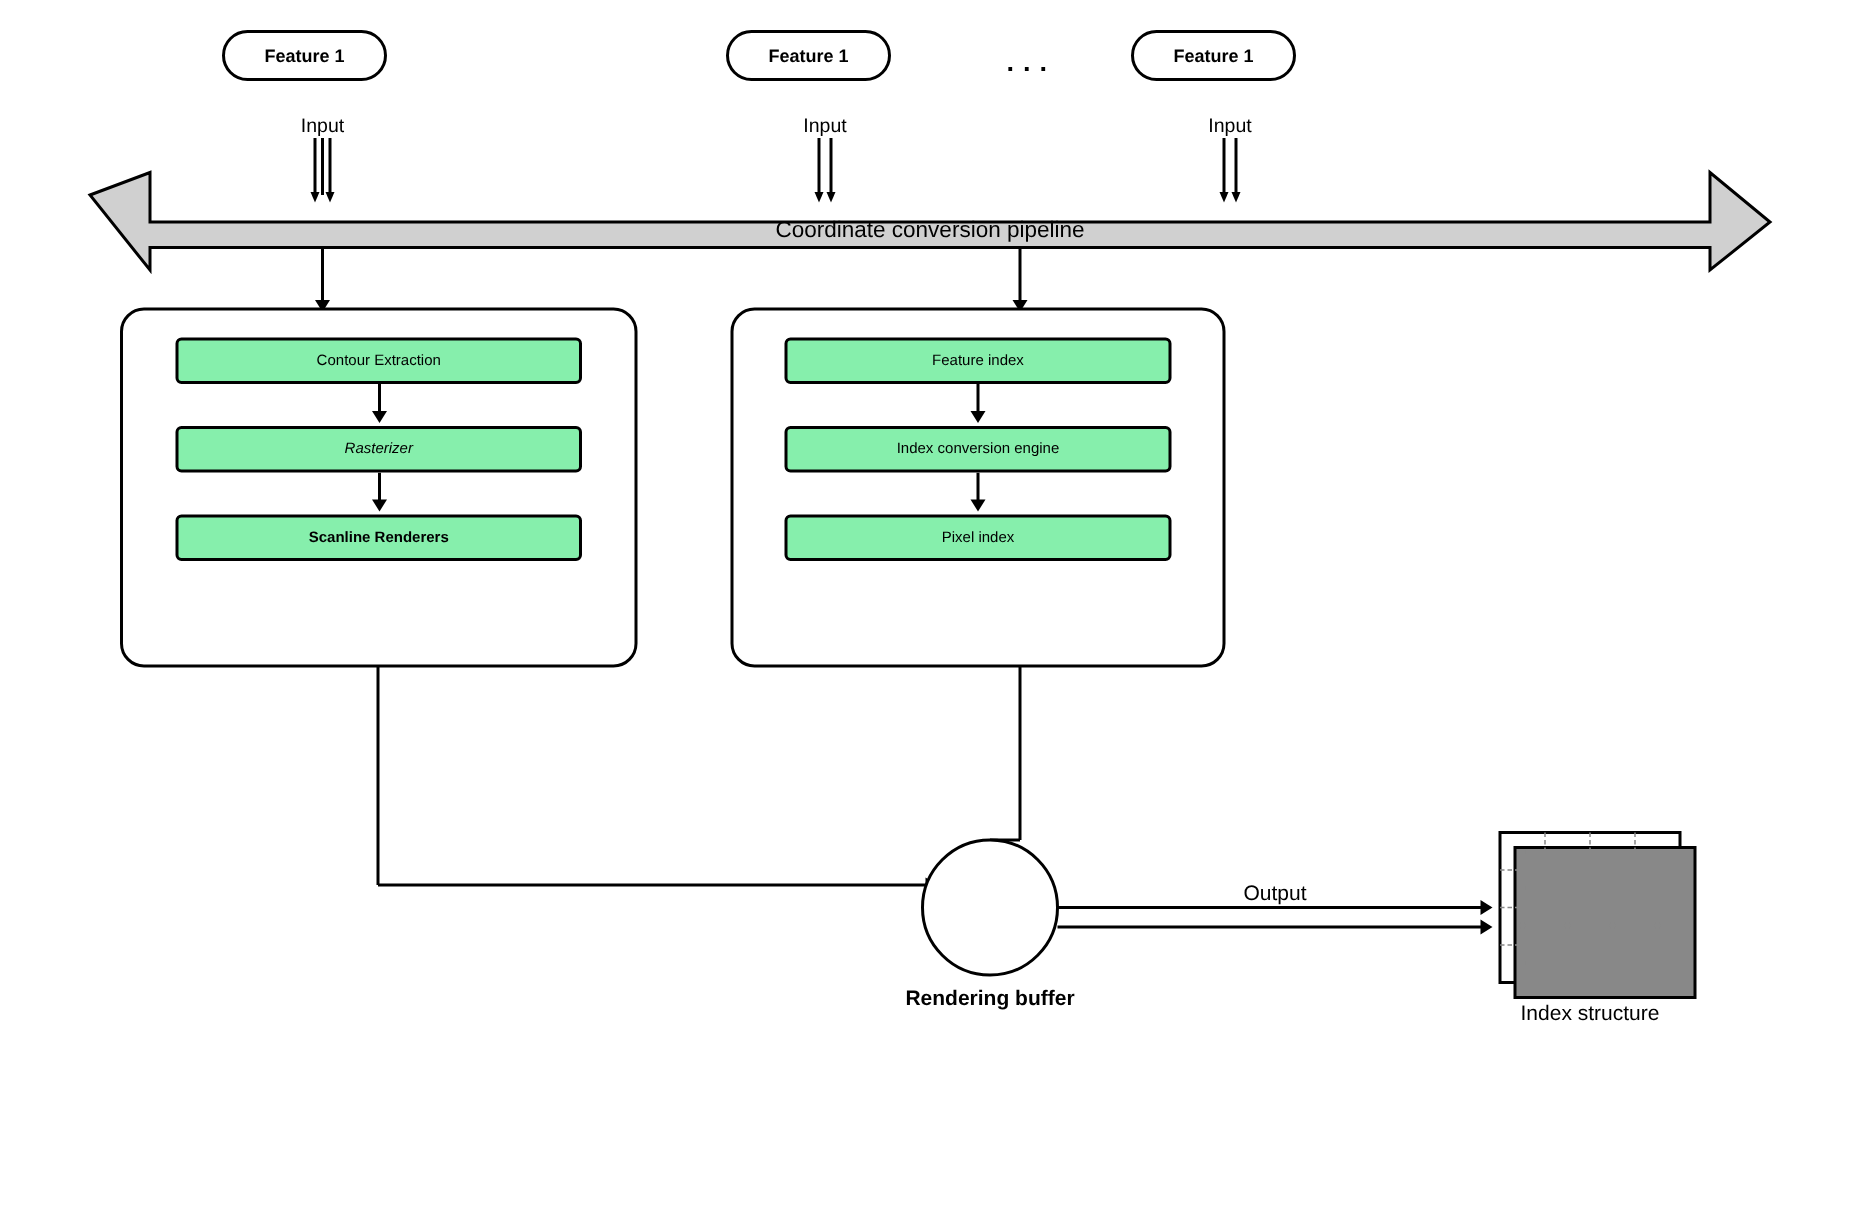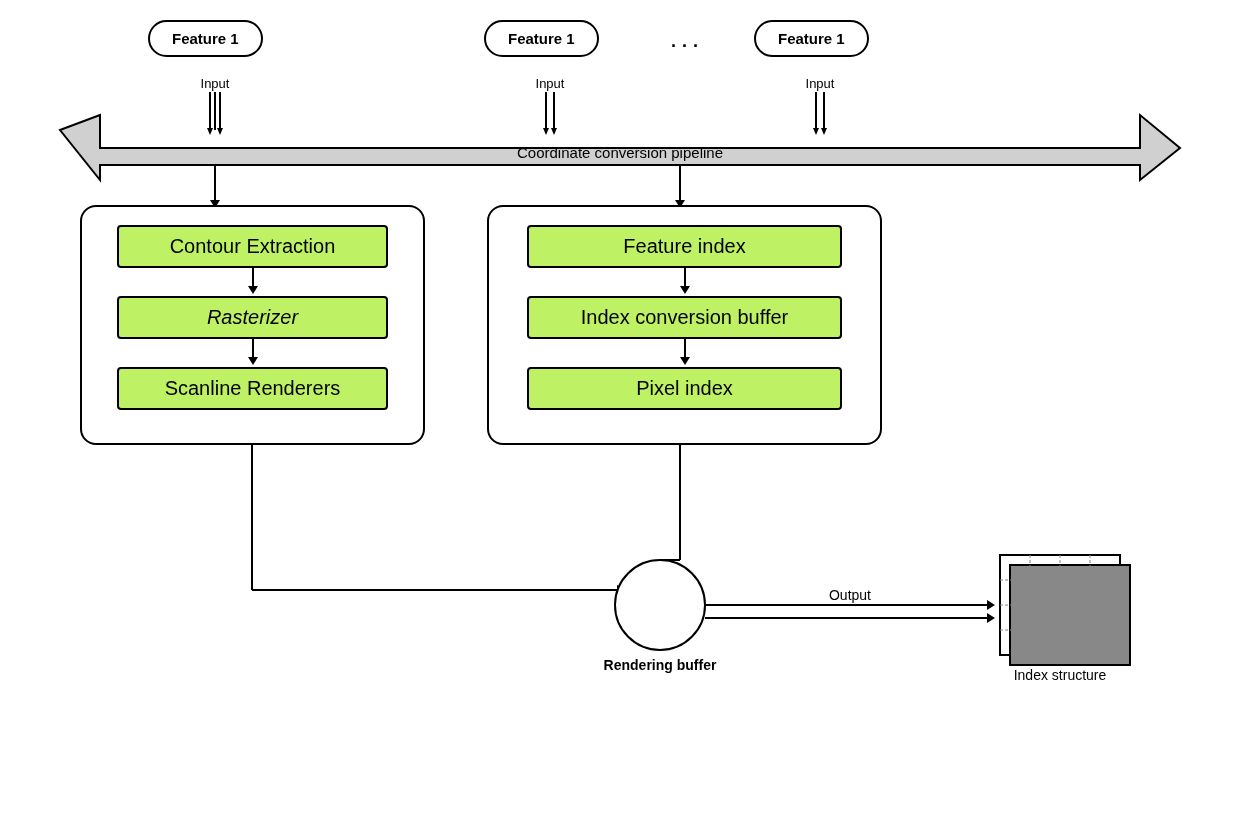"Feature 1" .feature-pill { font-size: 15px -> 12px }
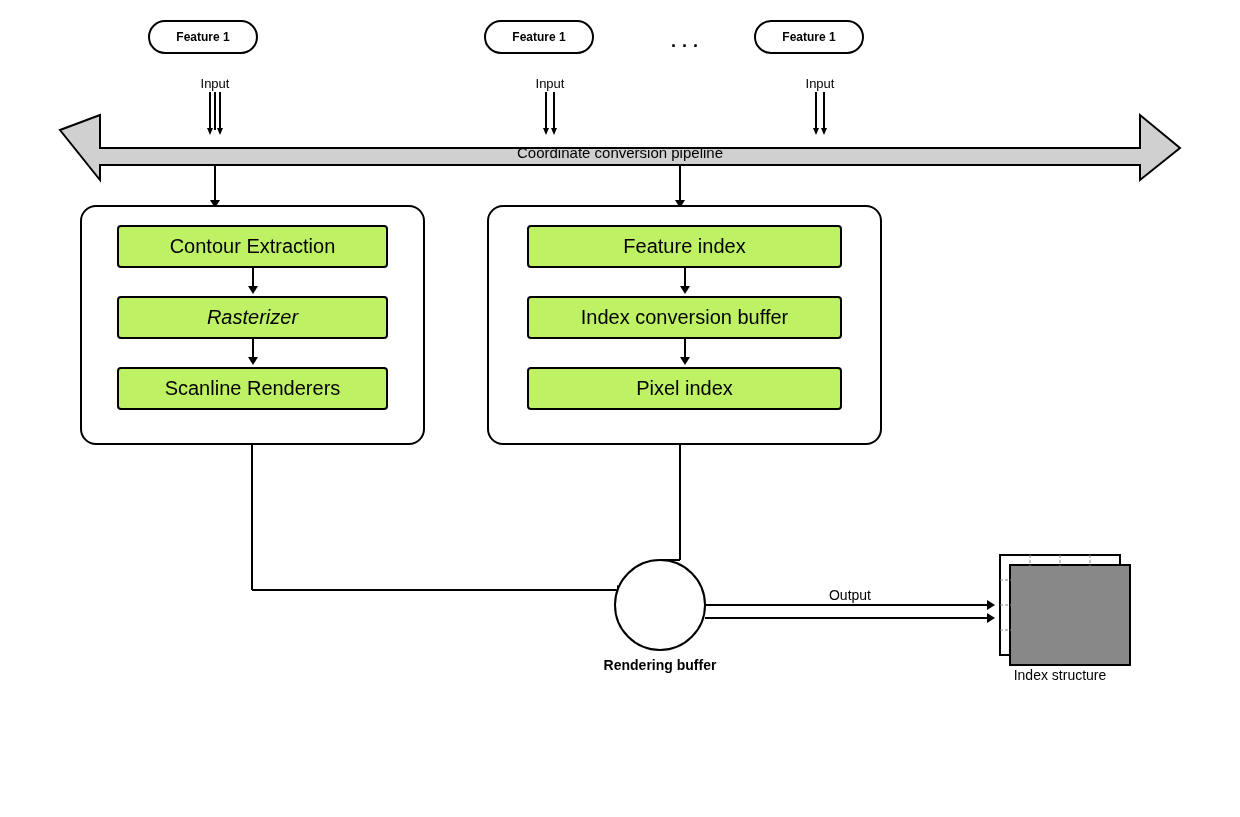"Contour Extraction" .step-box { background: #bef264 -> #86efac; font-size: 20px -> 10px }
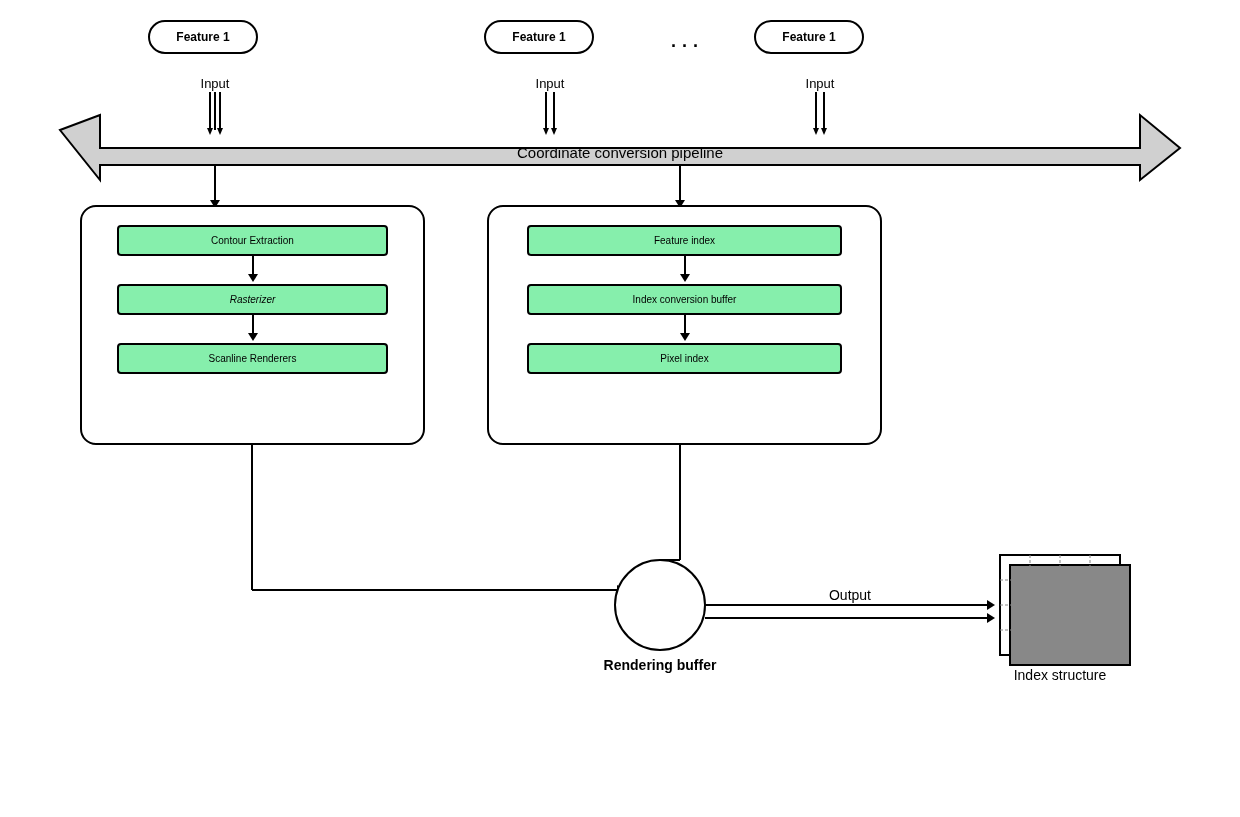"Feature index" div.module-box { width: 395px -> 330px }
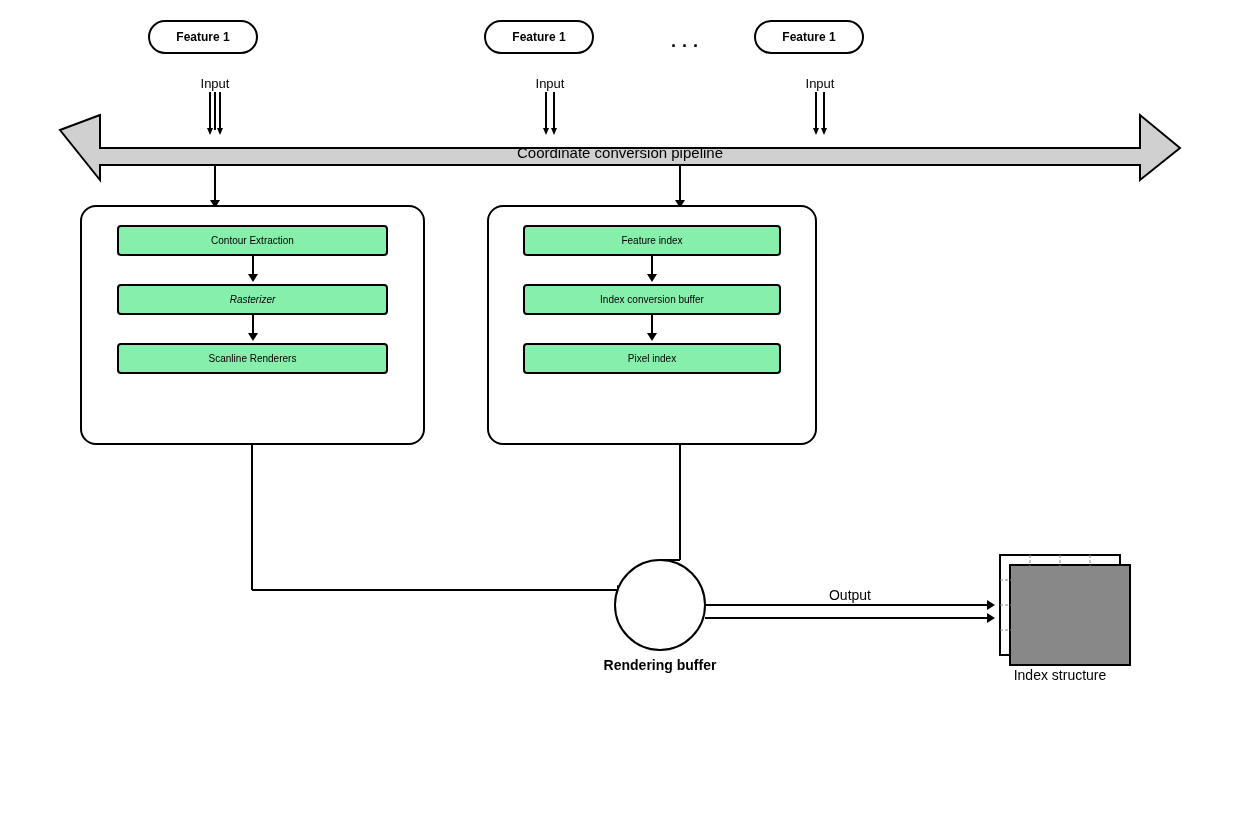"Index conversion buffer" span { text: buffer -> engine }
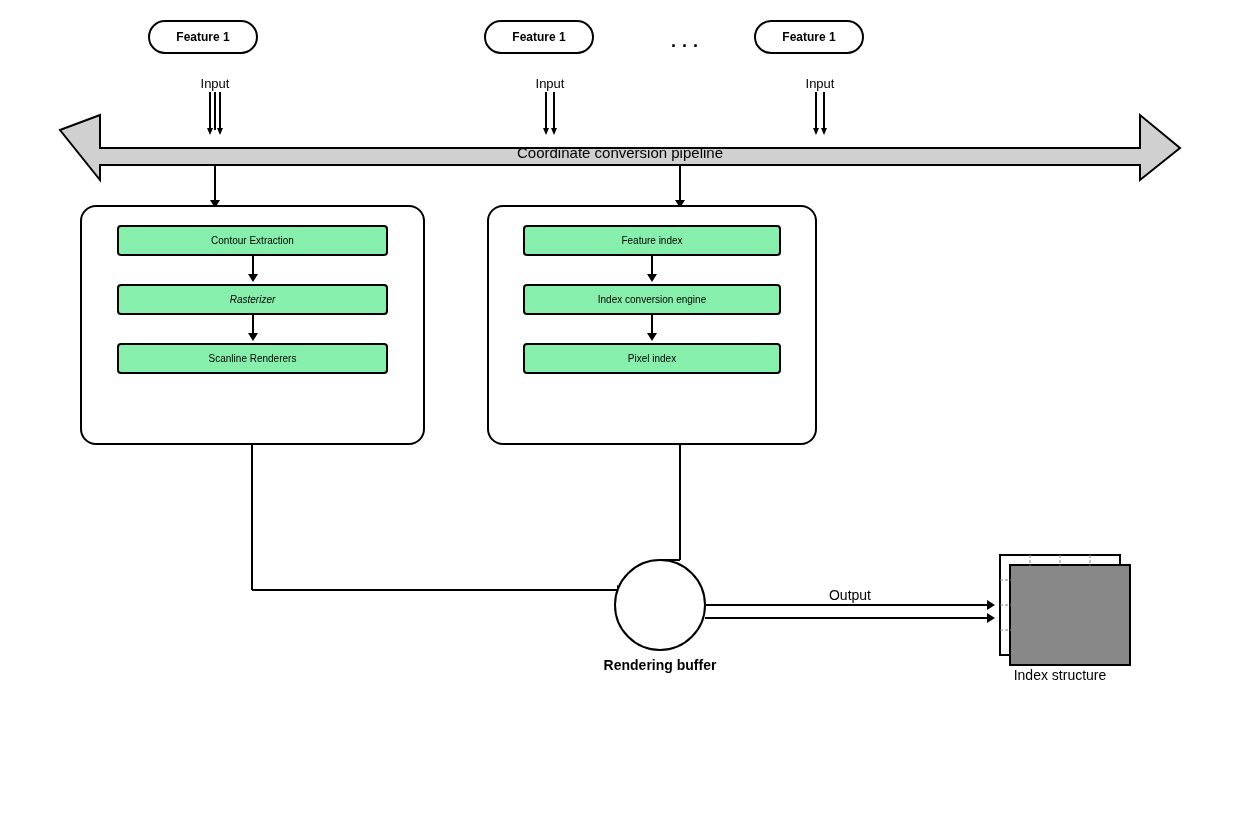"Scanline Renderers" div.step-box { font-weight: none -> bold }
